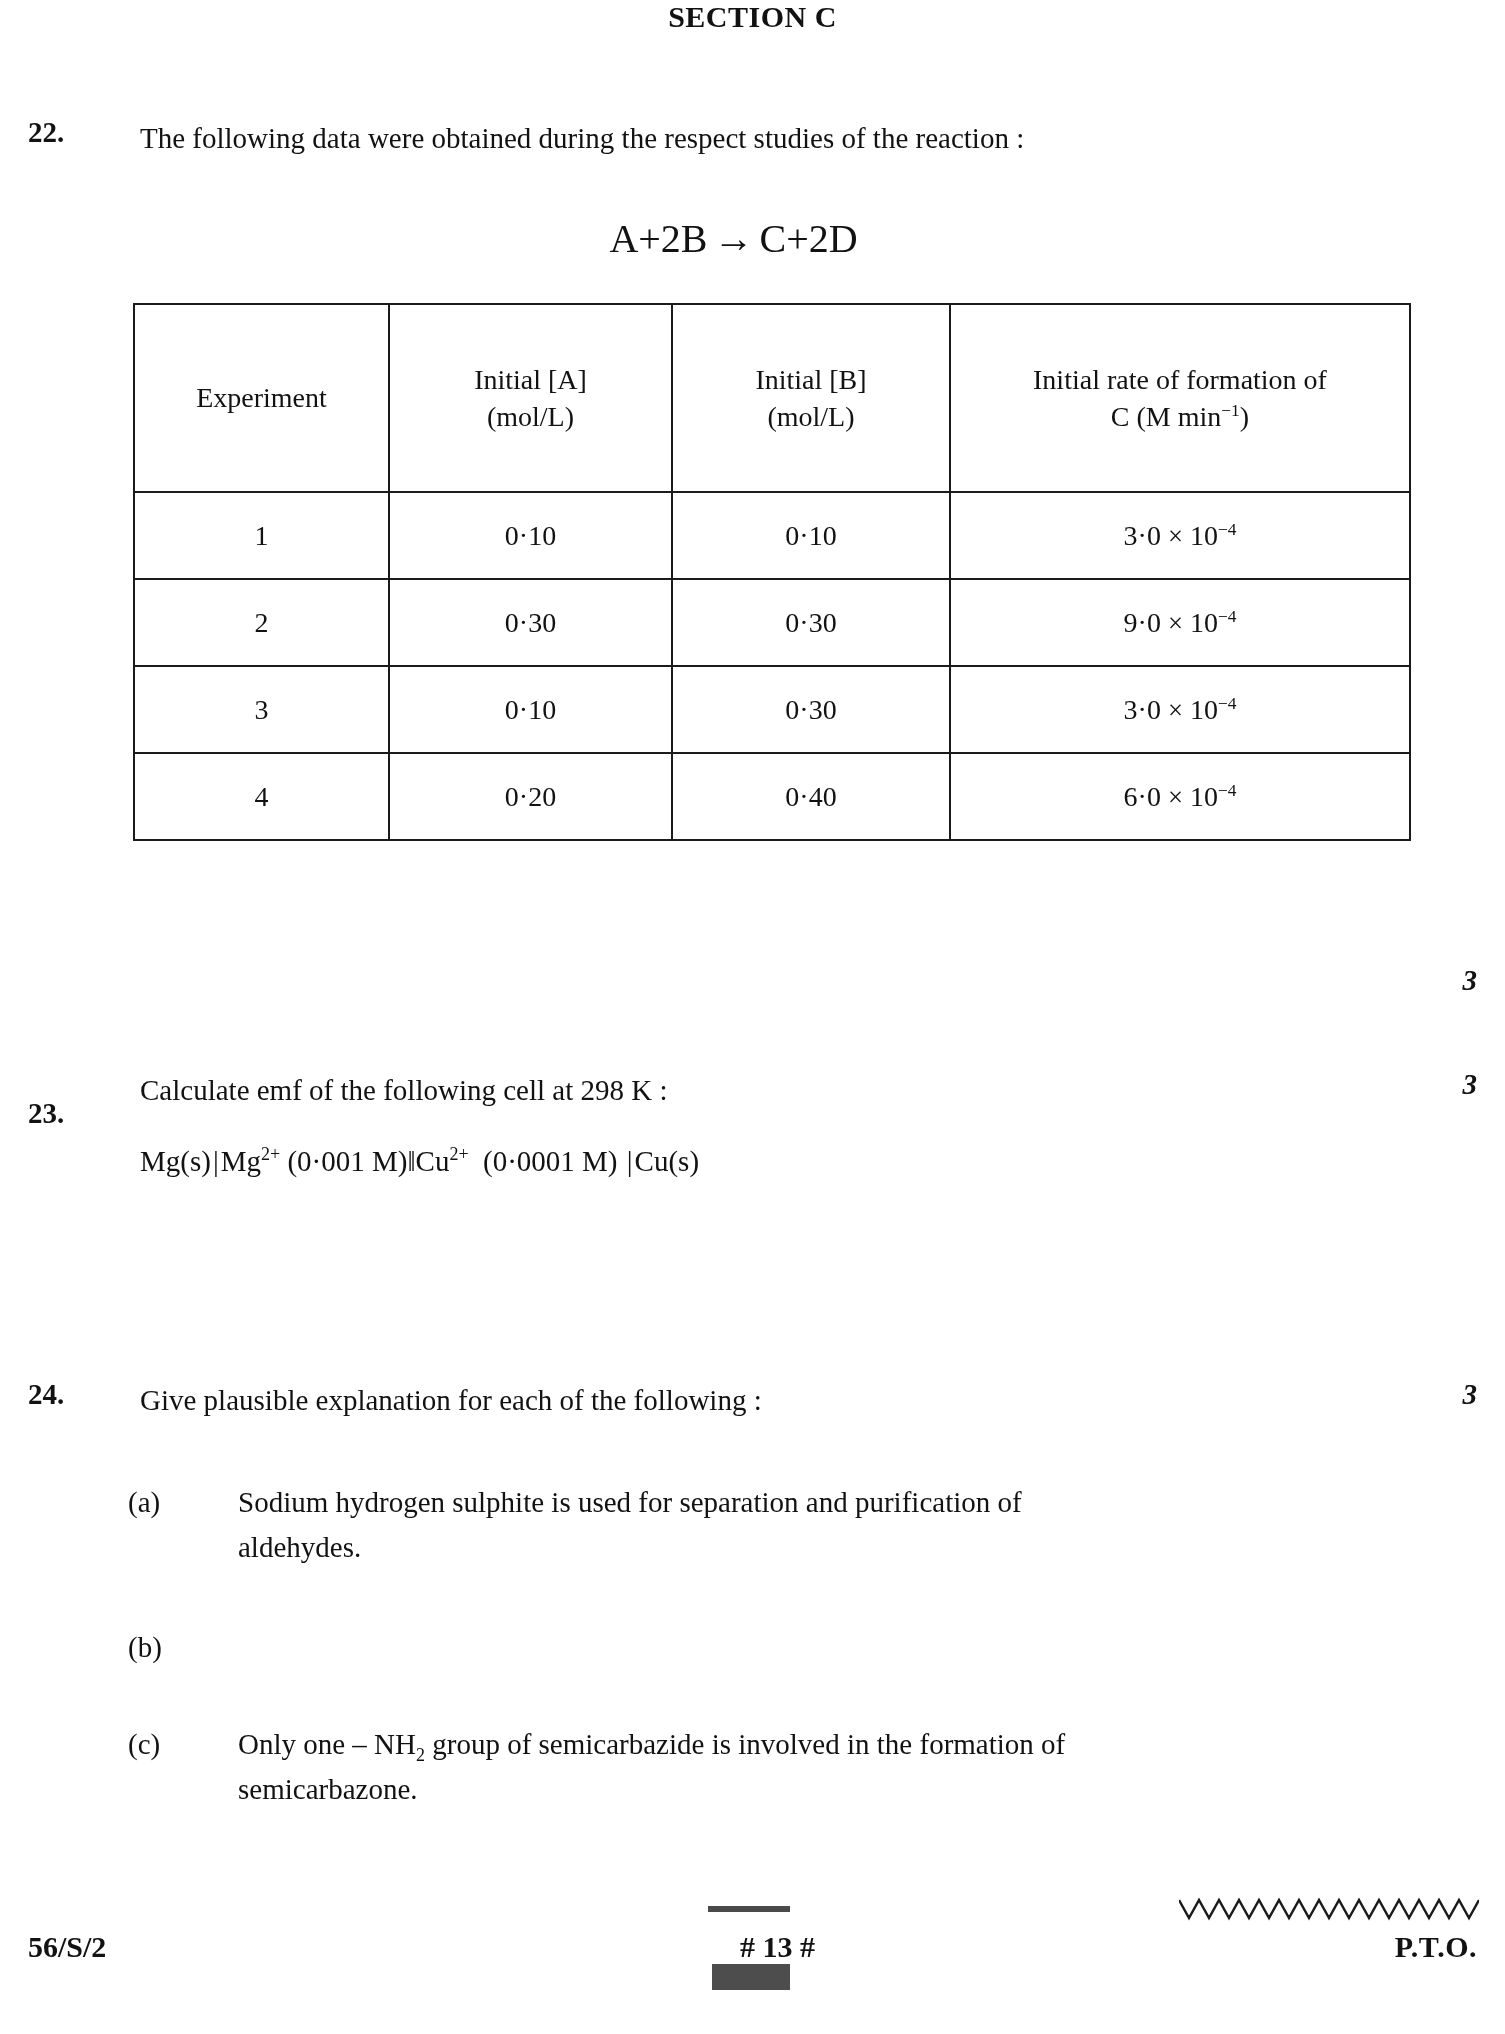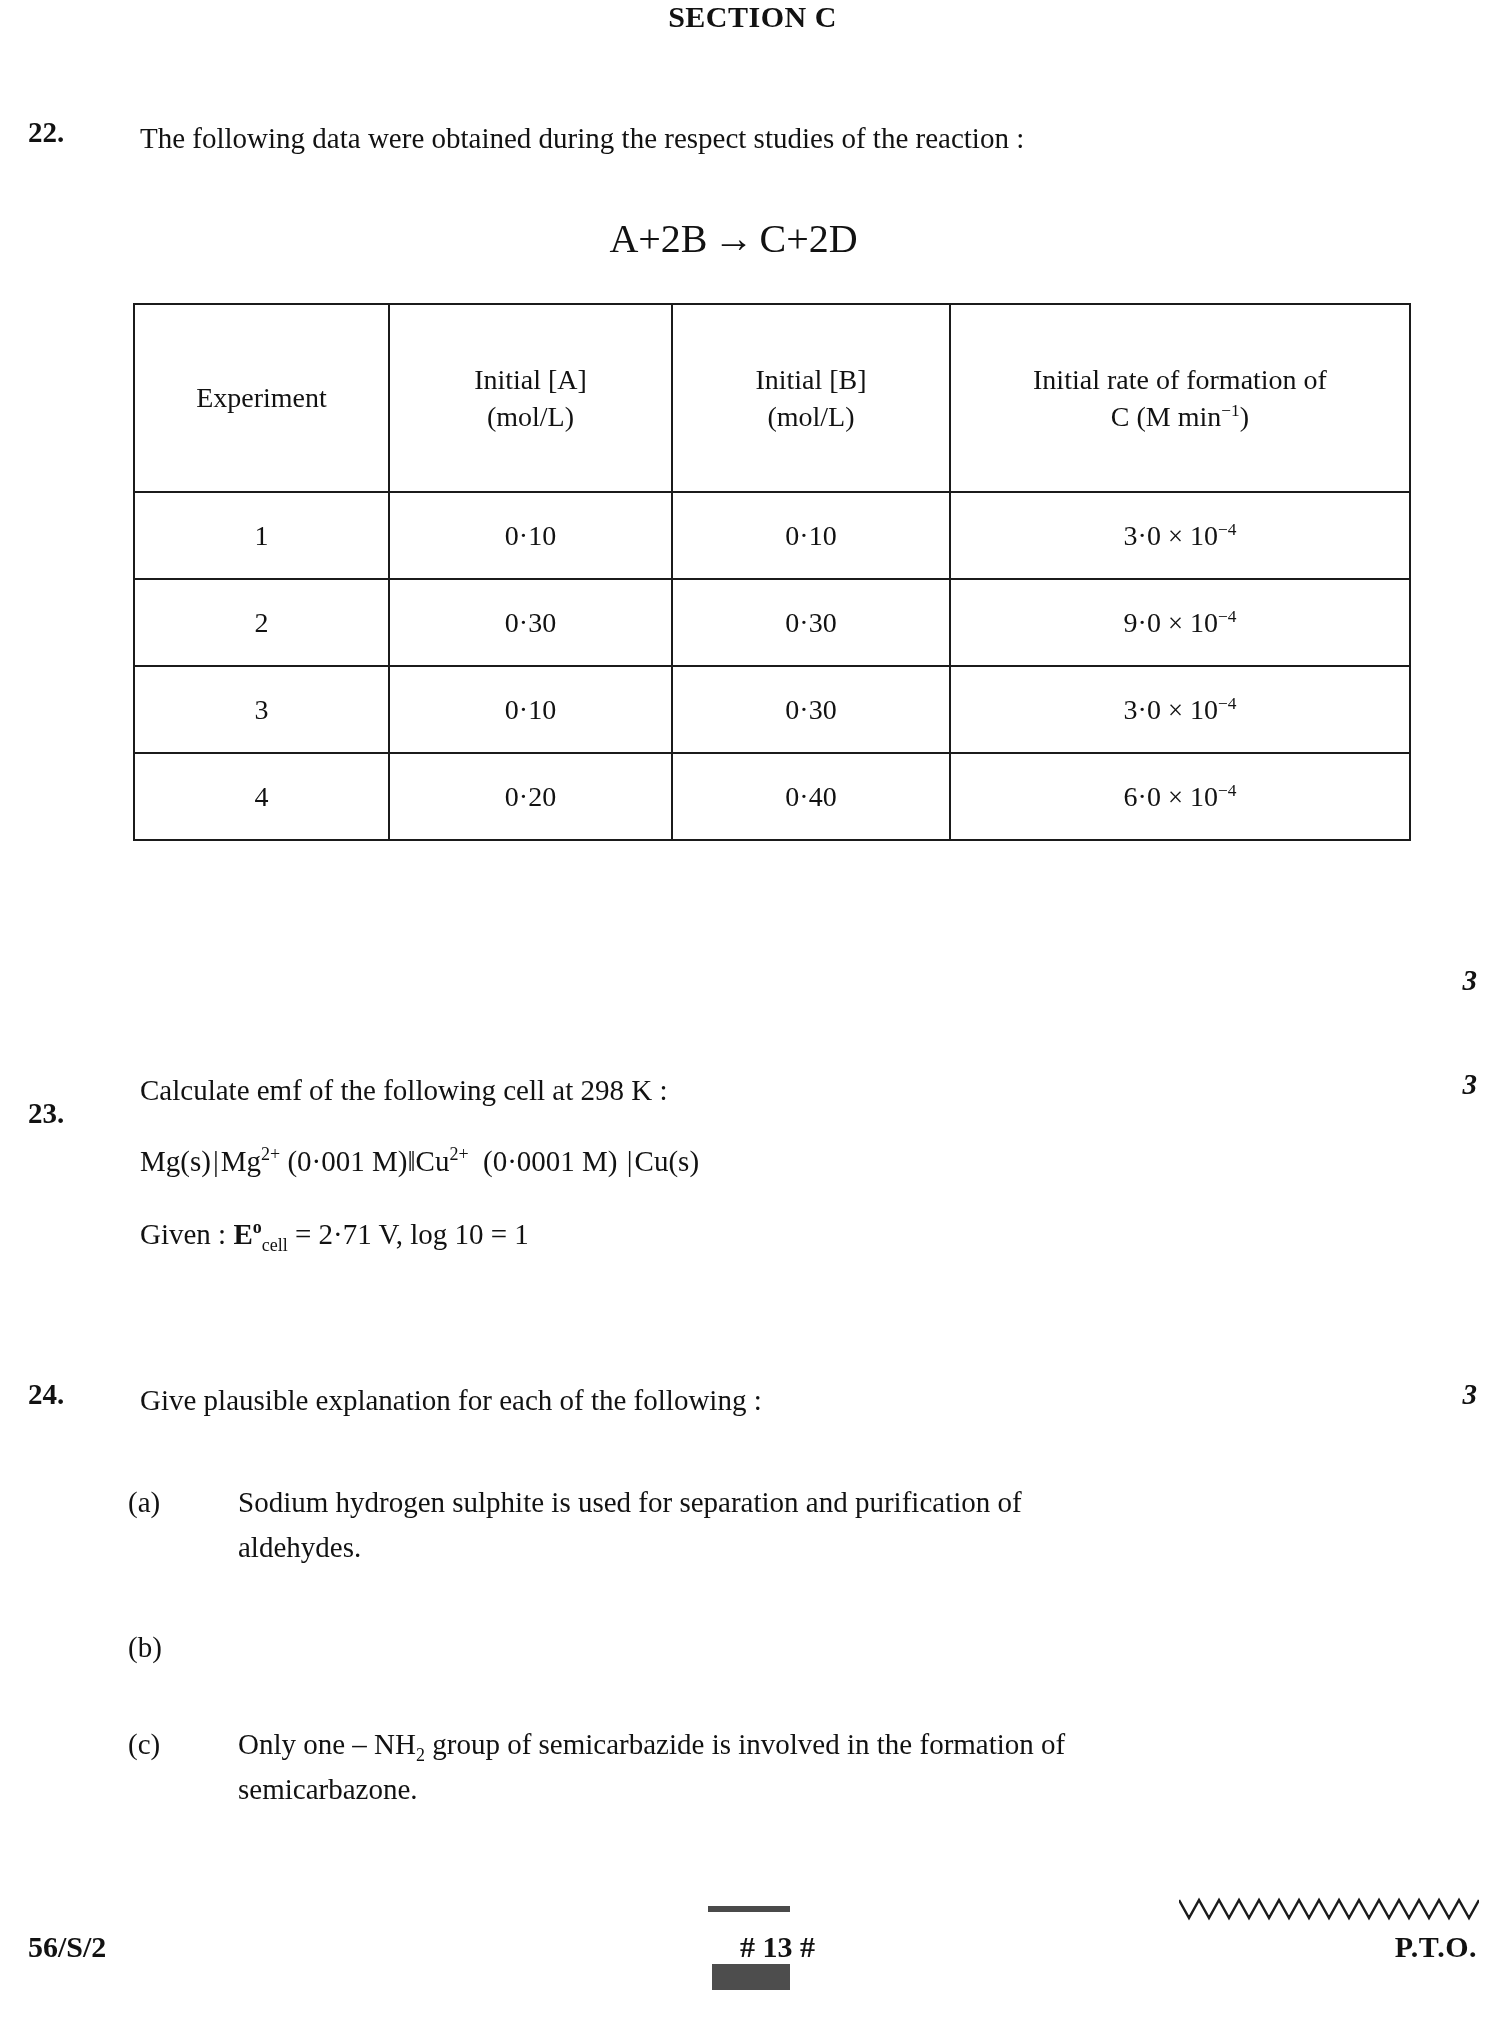"Given : Eocell = 2·71" div { html: <div><span>Given : </span><span>E</span><sup>o</sup><sub>cell</sub><span> = 2·71 V, log 10 = 1</span></div> -> none }
